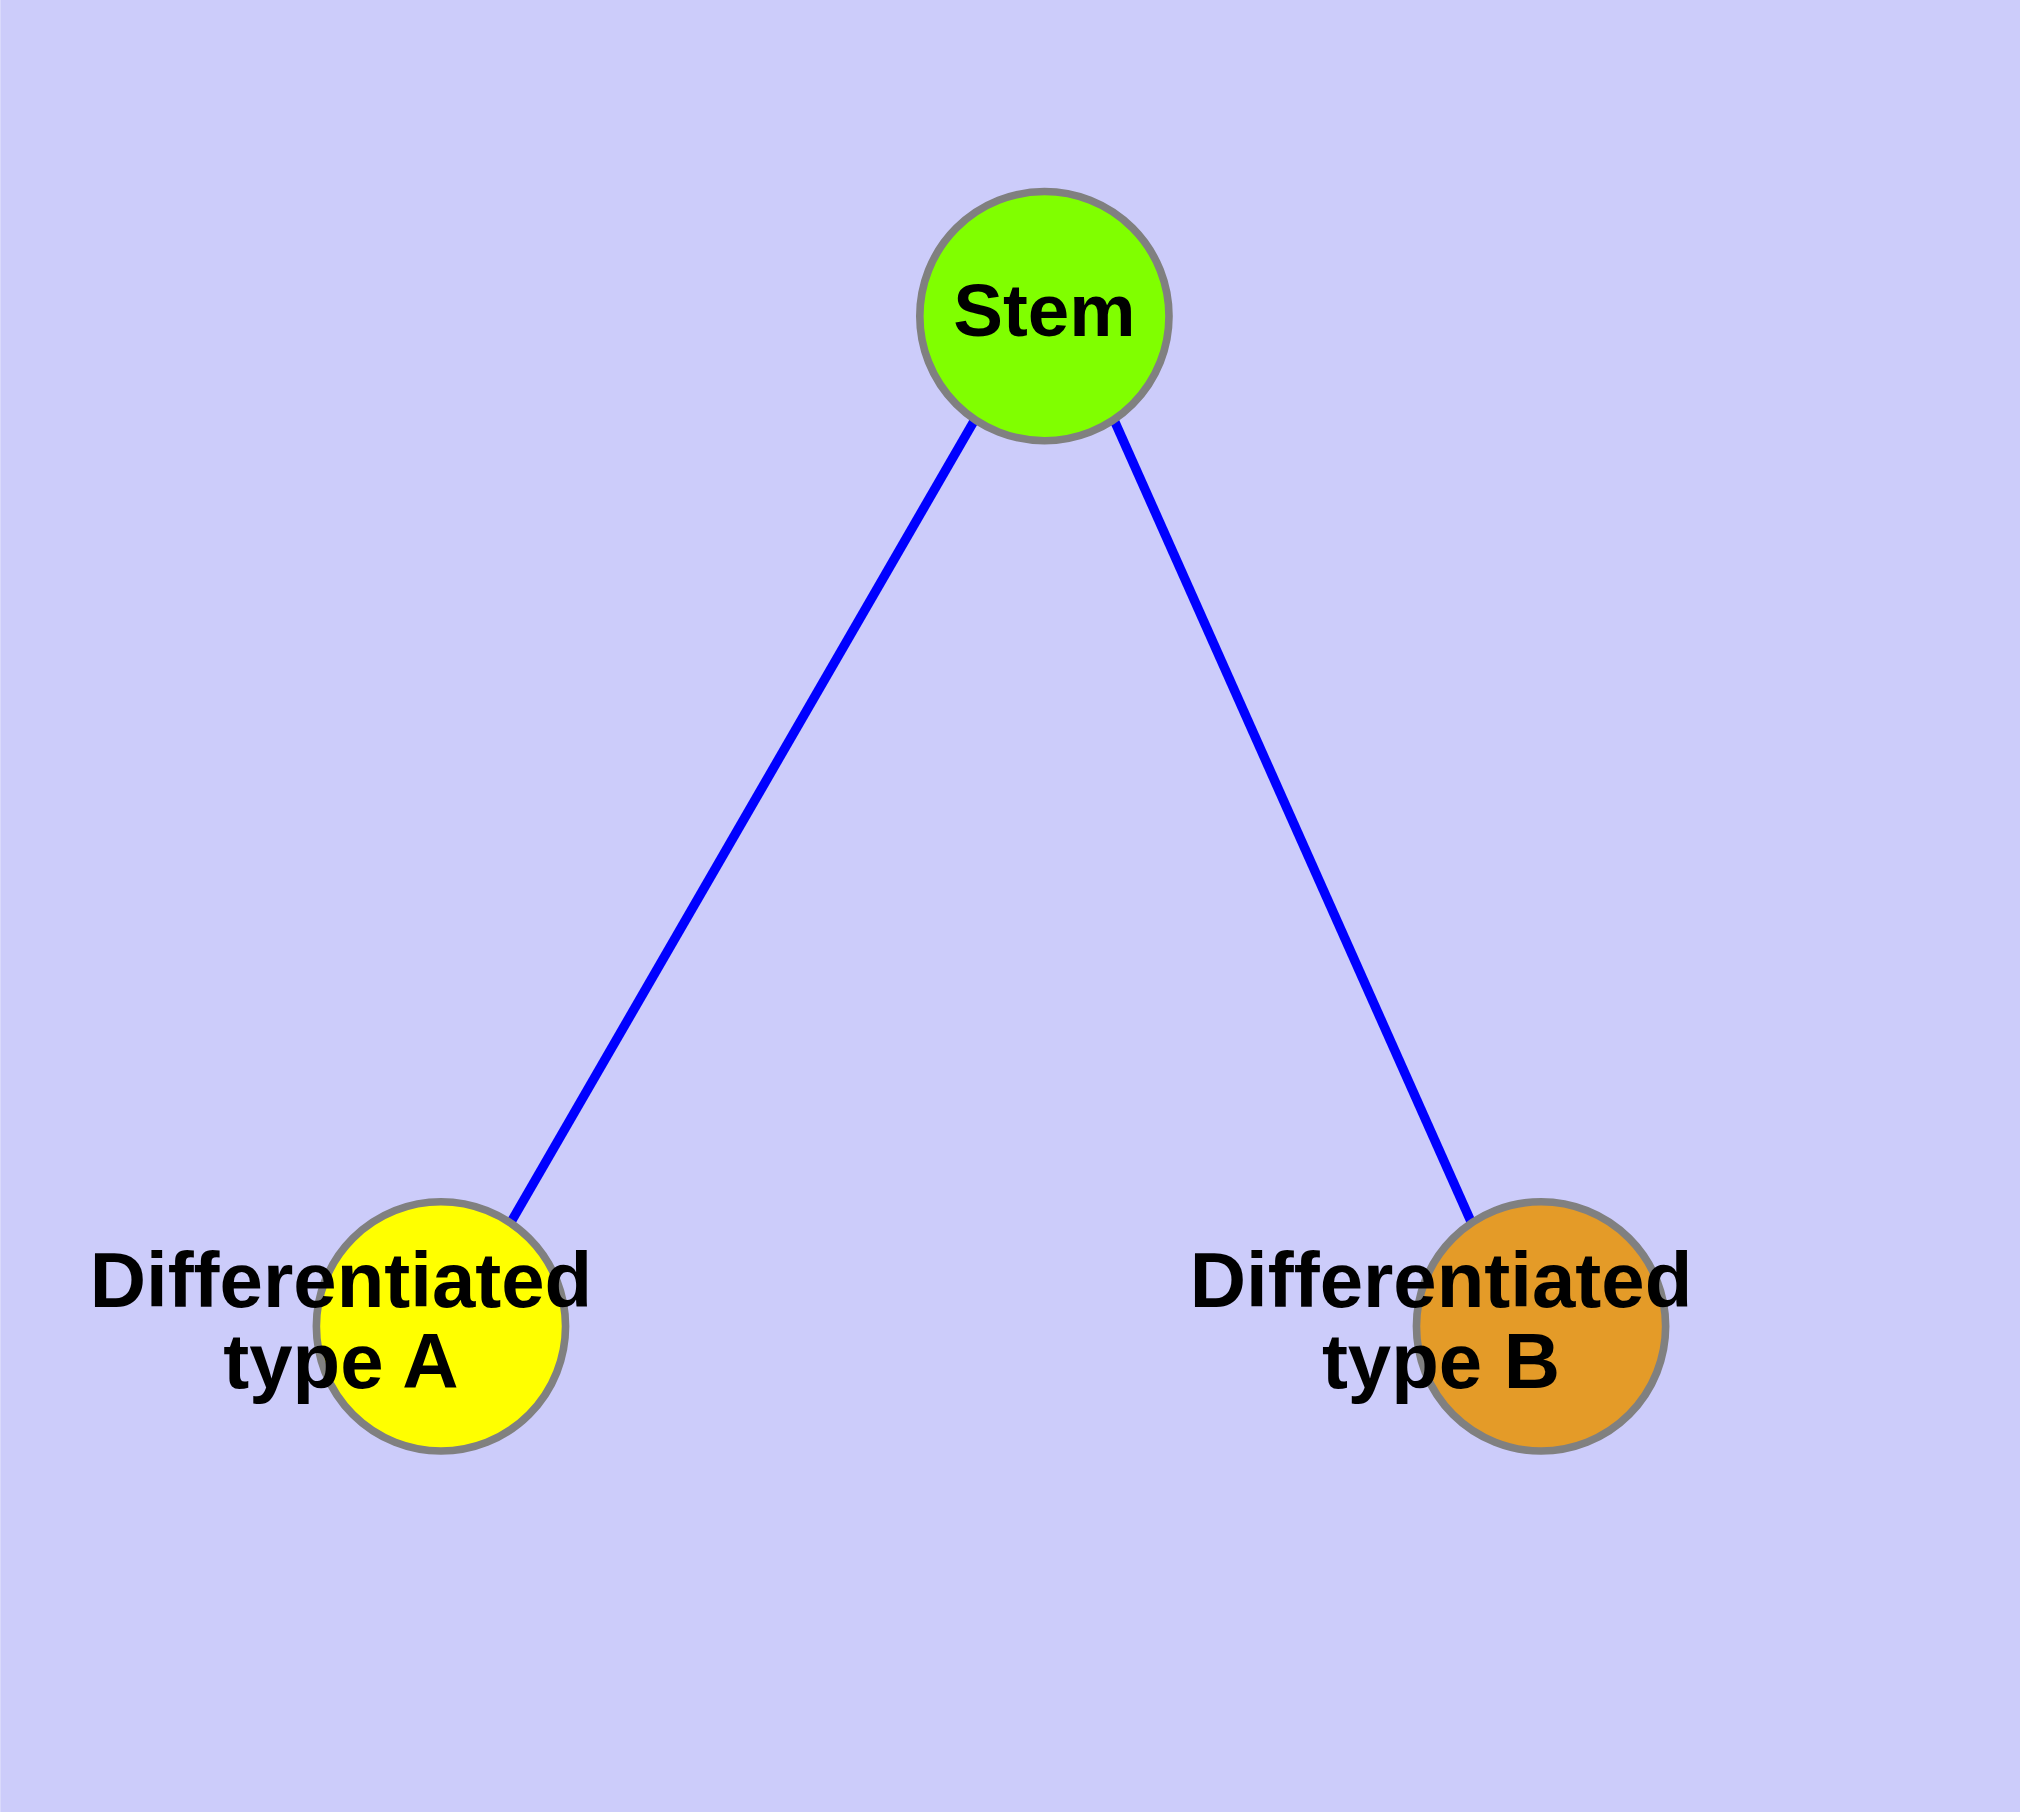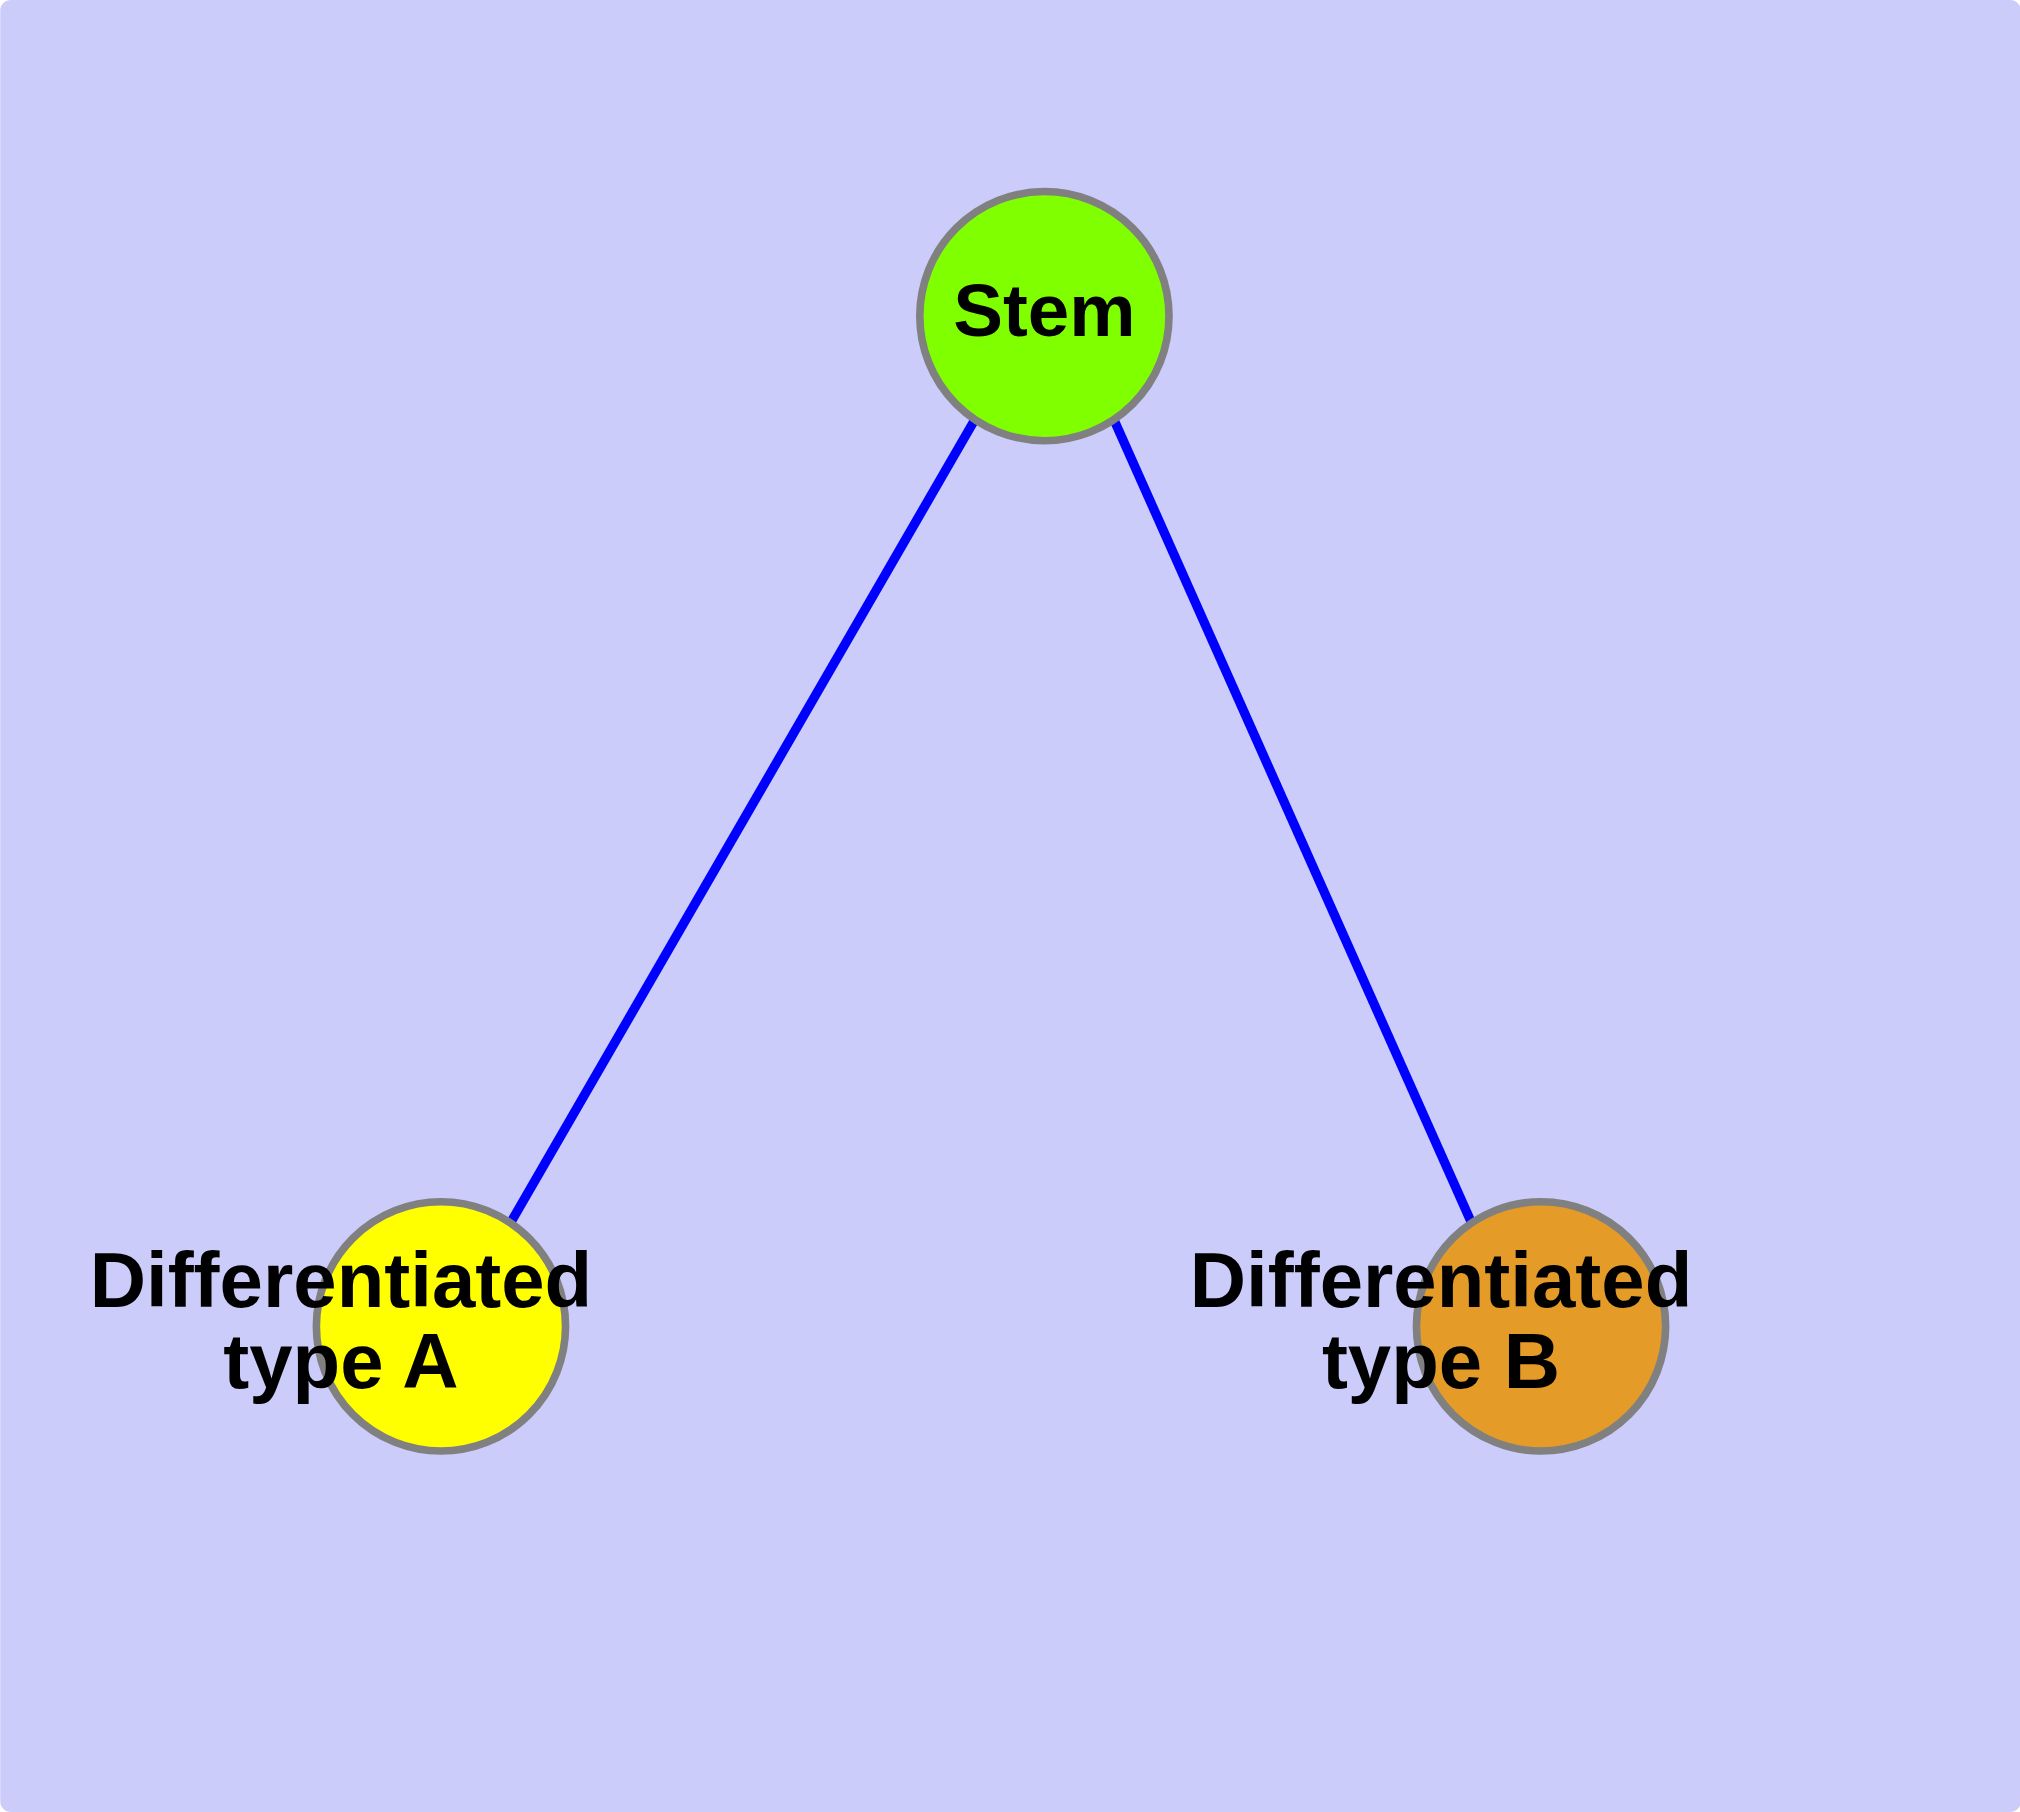"Stem" div { border-radius: 11px -> none }
